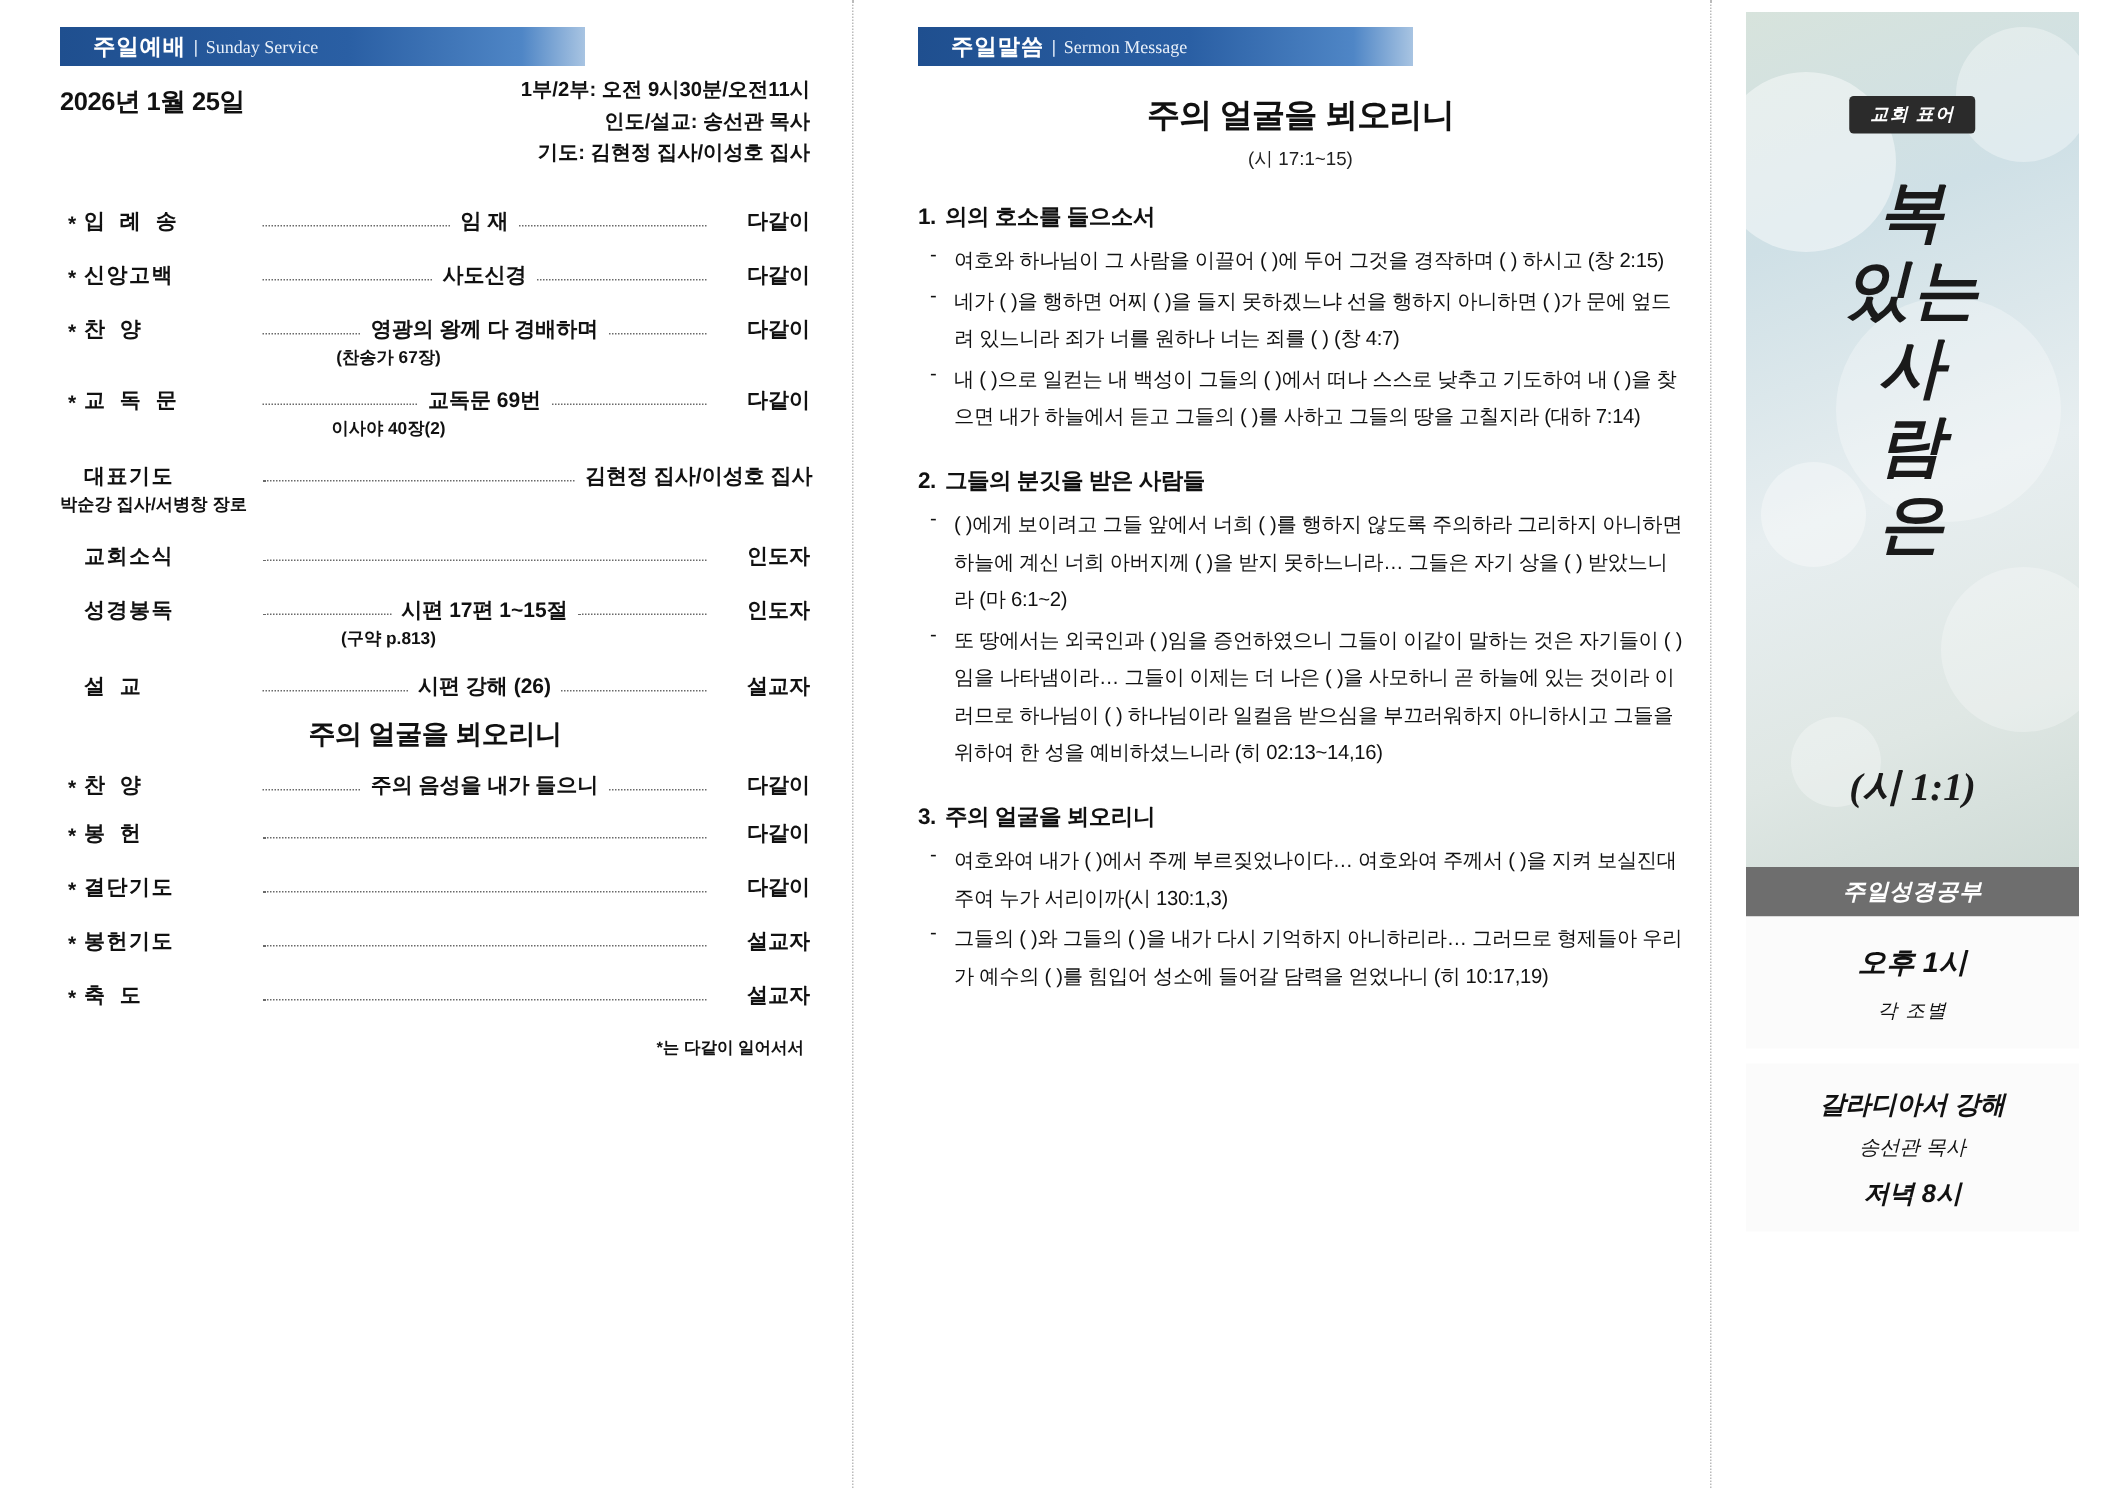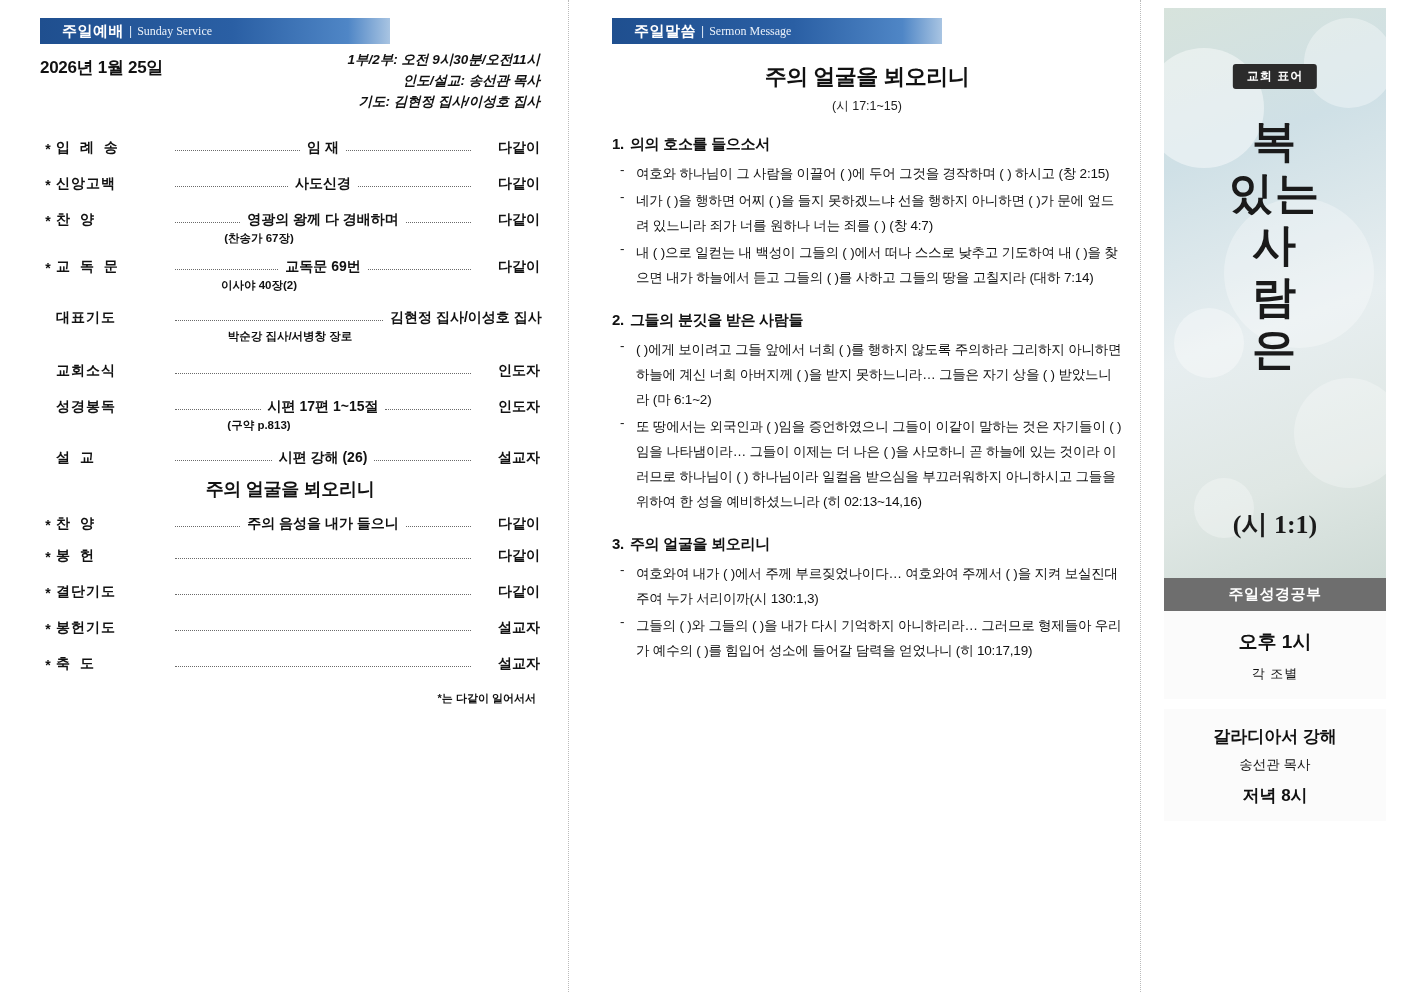"1부/2부: 오전 9시30분/오전11시" .svc-info { font-style: italic -> none }
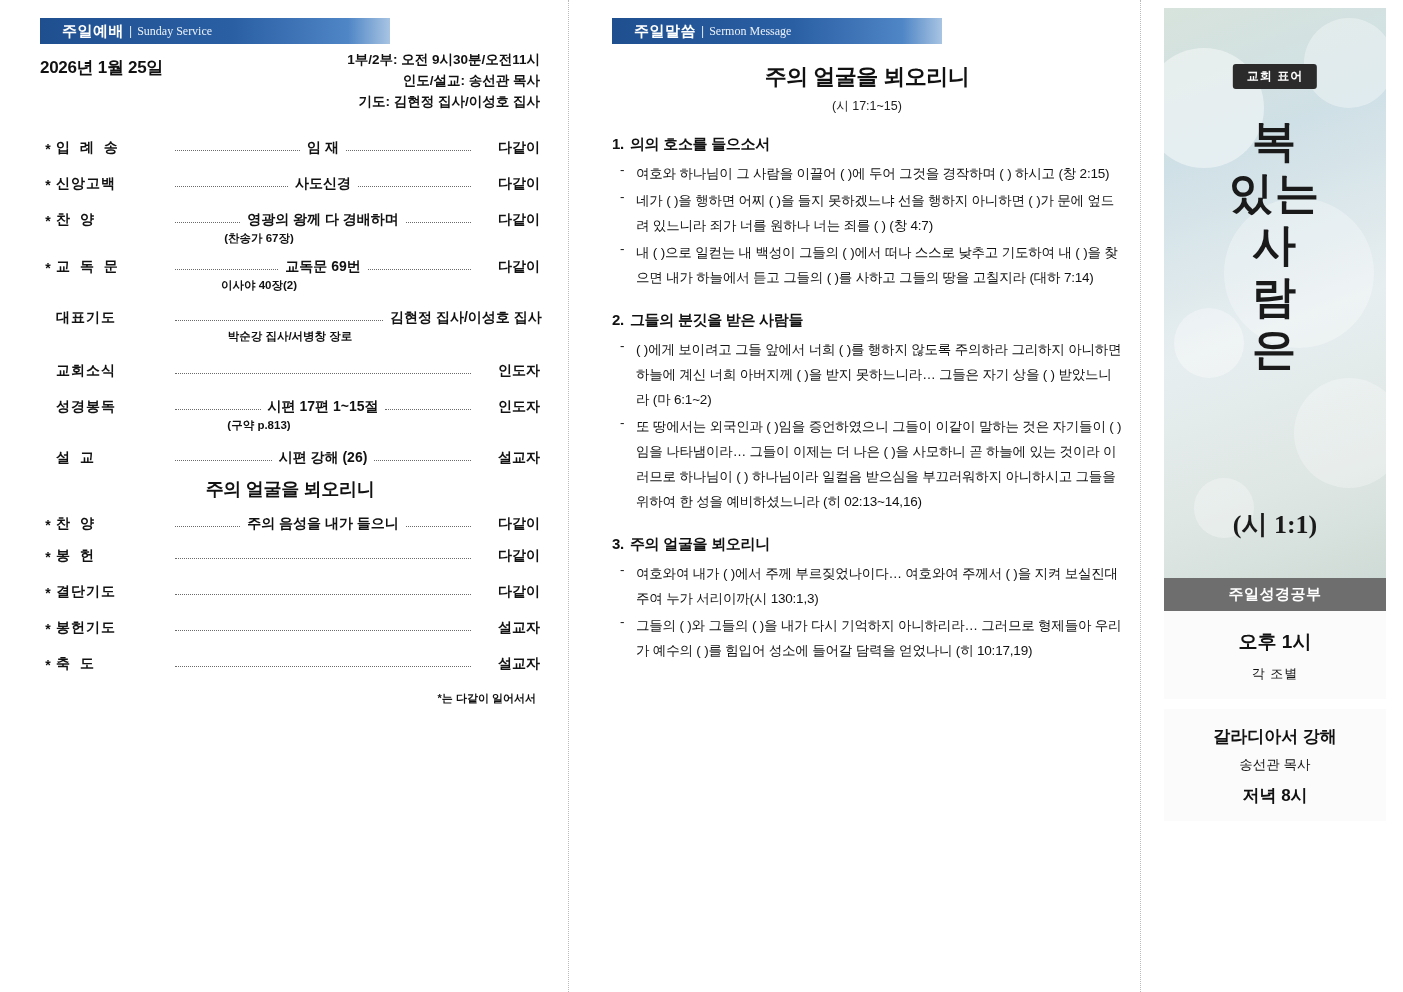"교회 표어" .col-right { font-style: none -> italic }
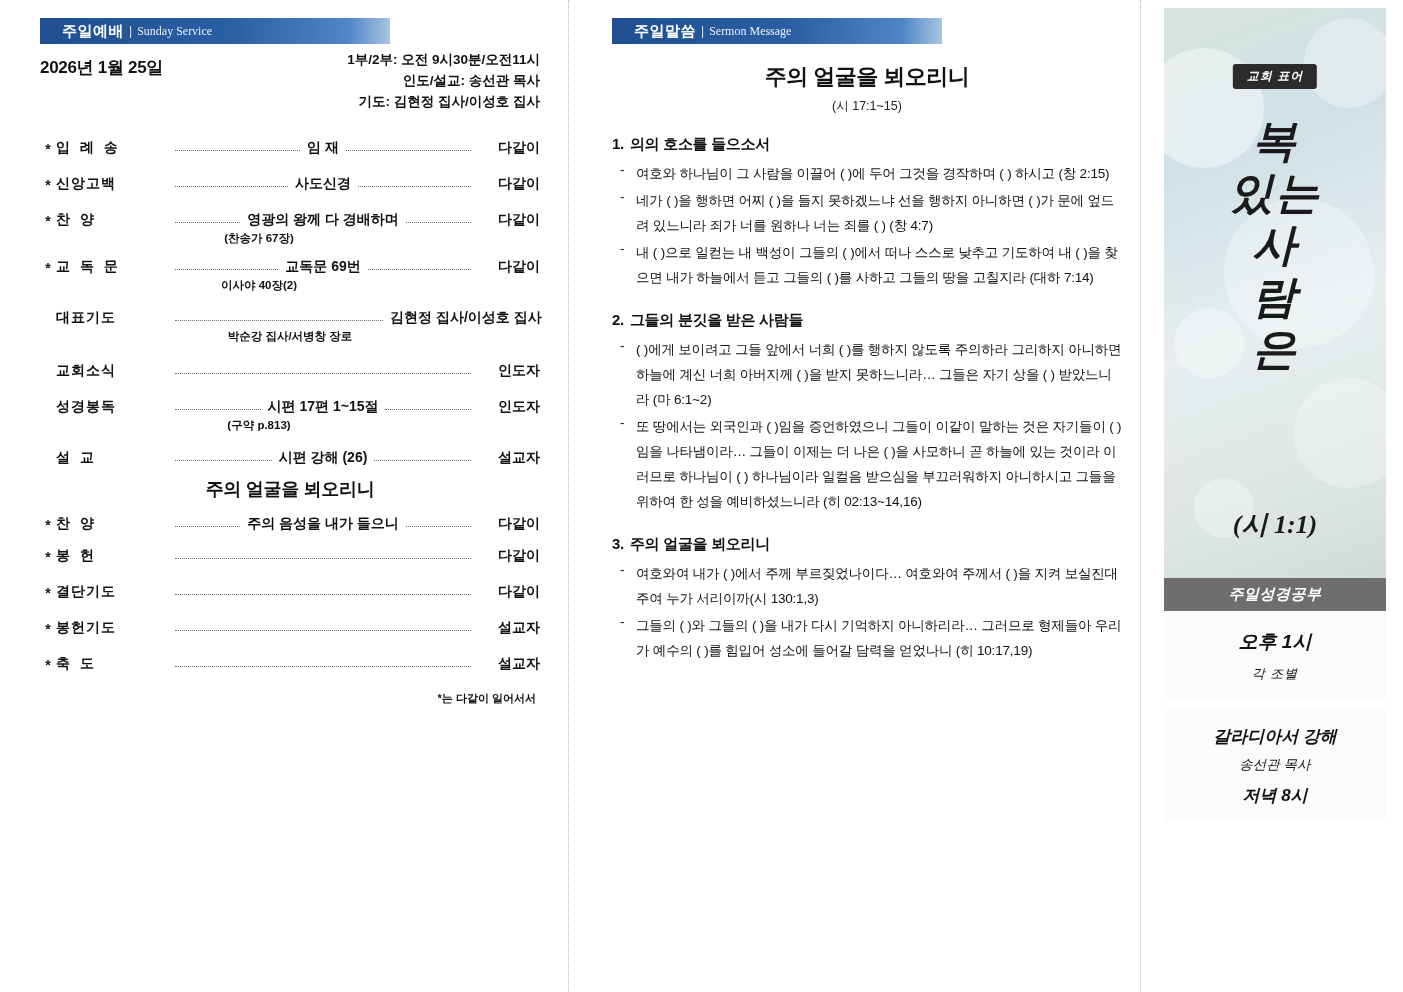"박순강 집사/서병창 장로" div.ord-sub { text-align: center -> left }
